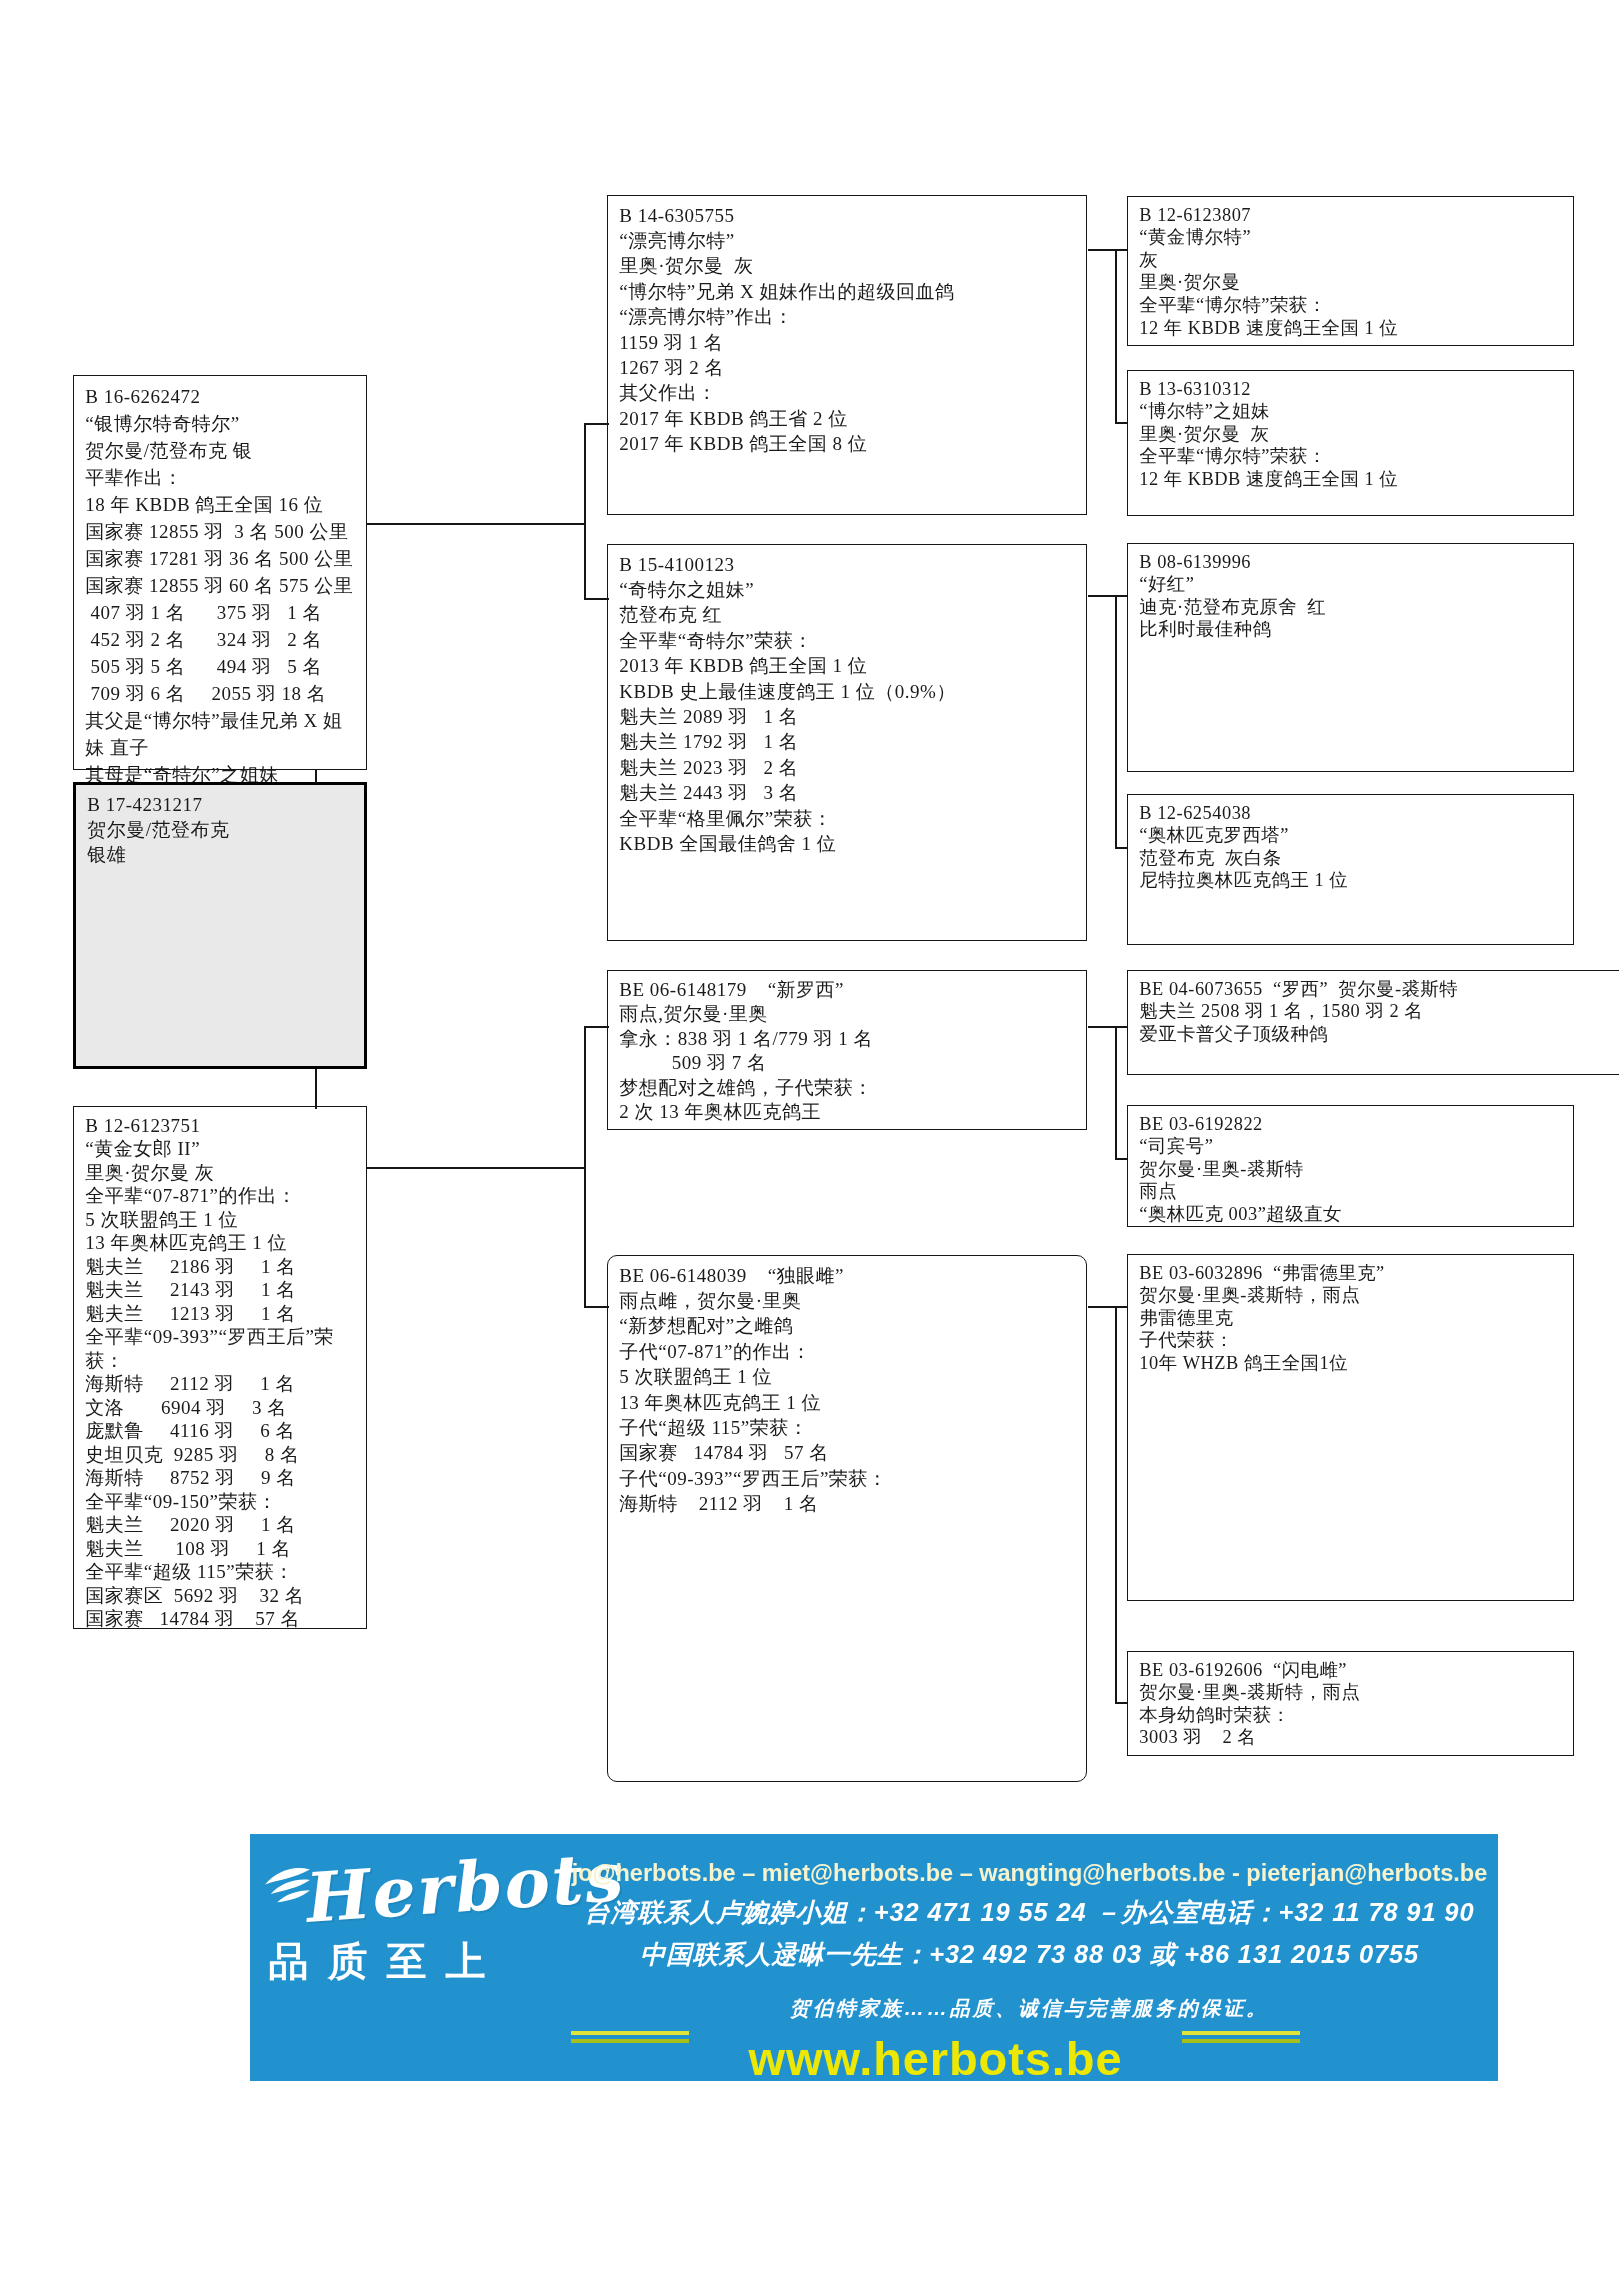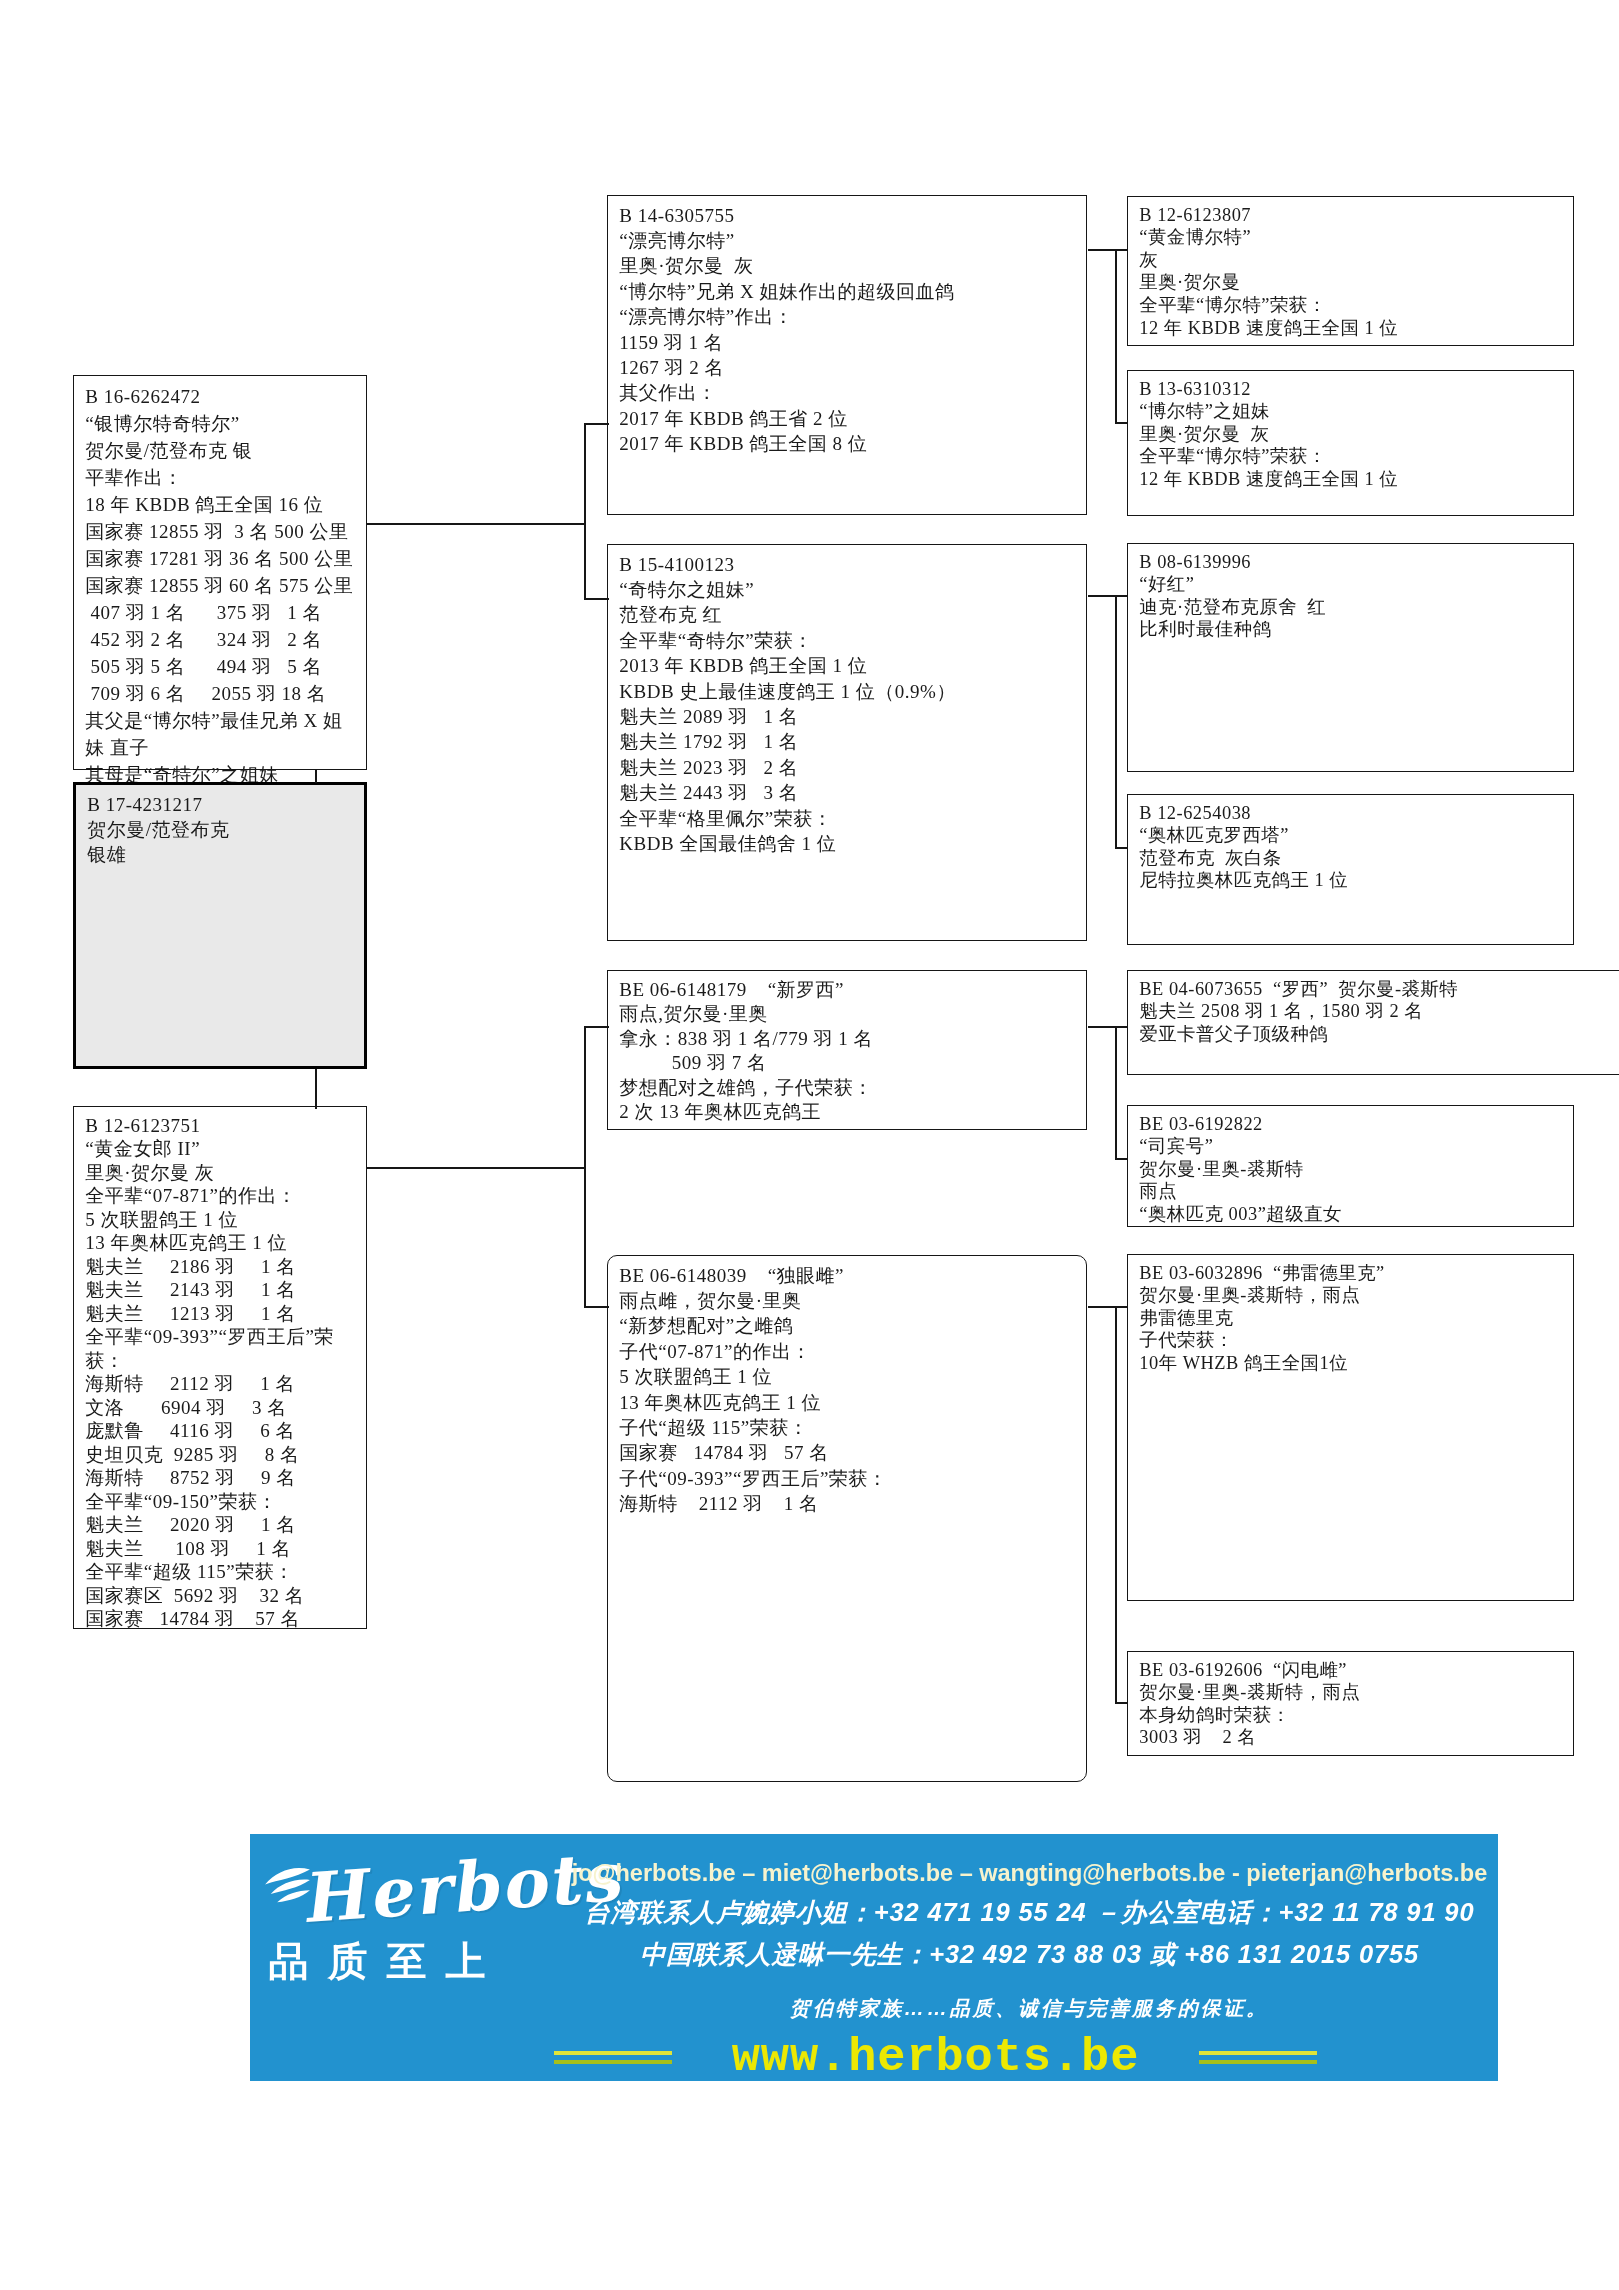"www.herbots.be" #site-row { align-items: center -> flex-start; font-family: Liberation Mono, monospace -> none }
